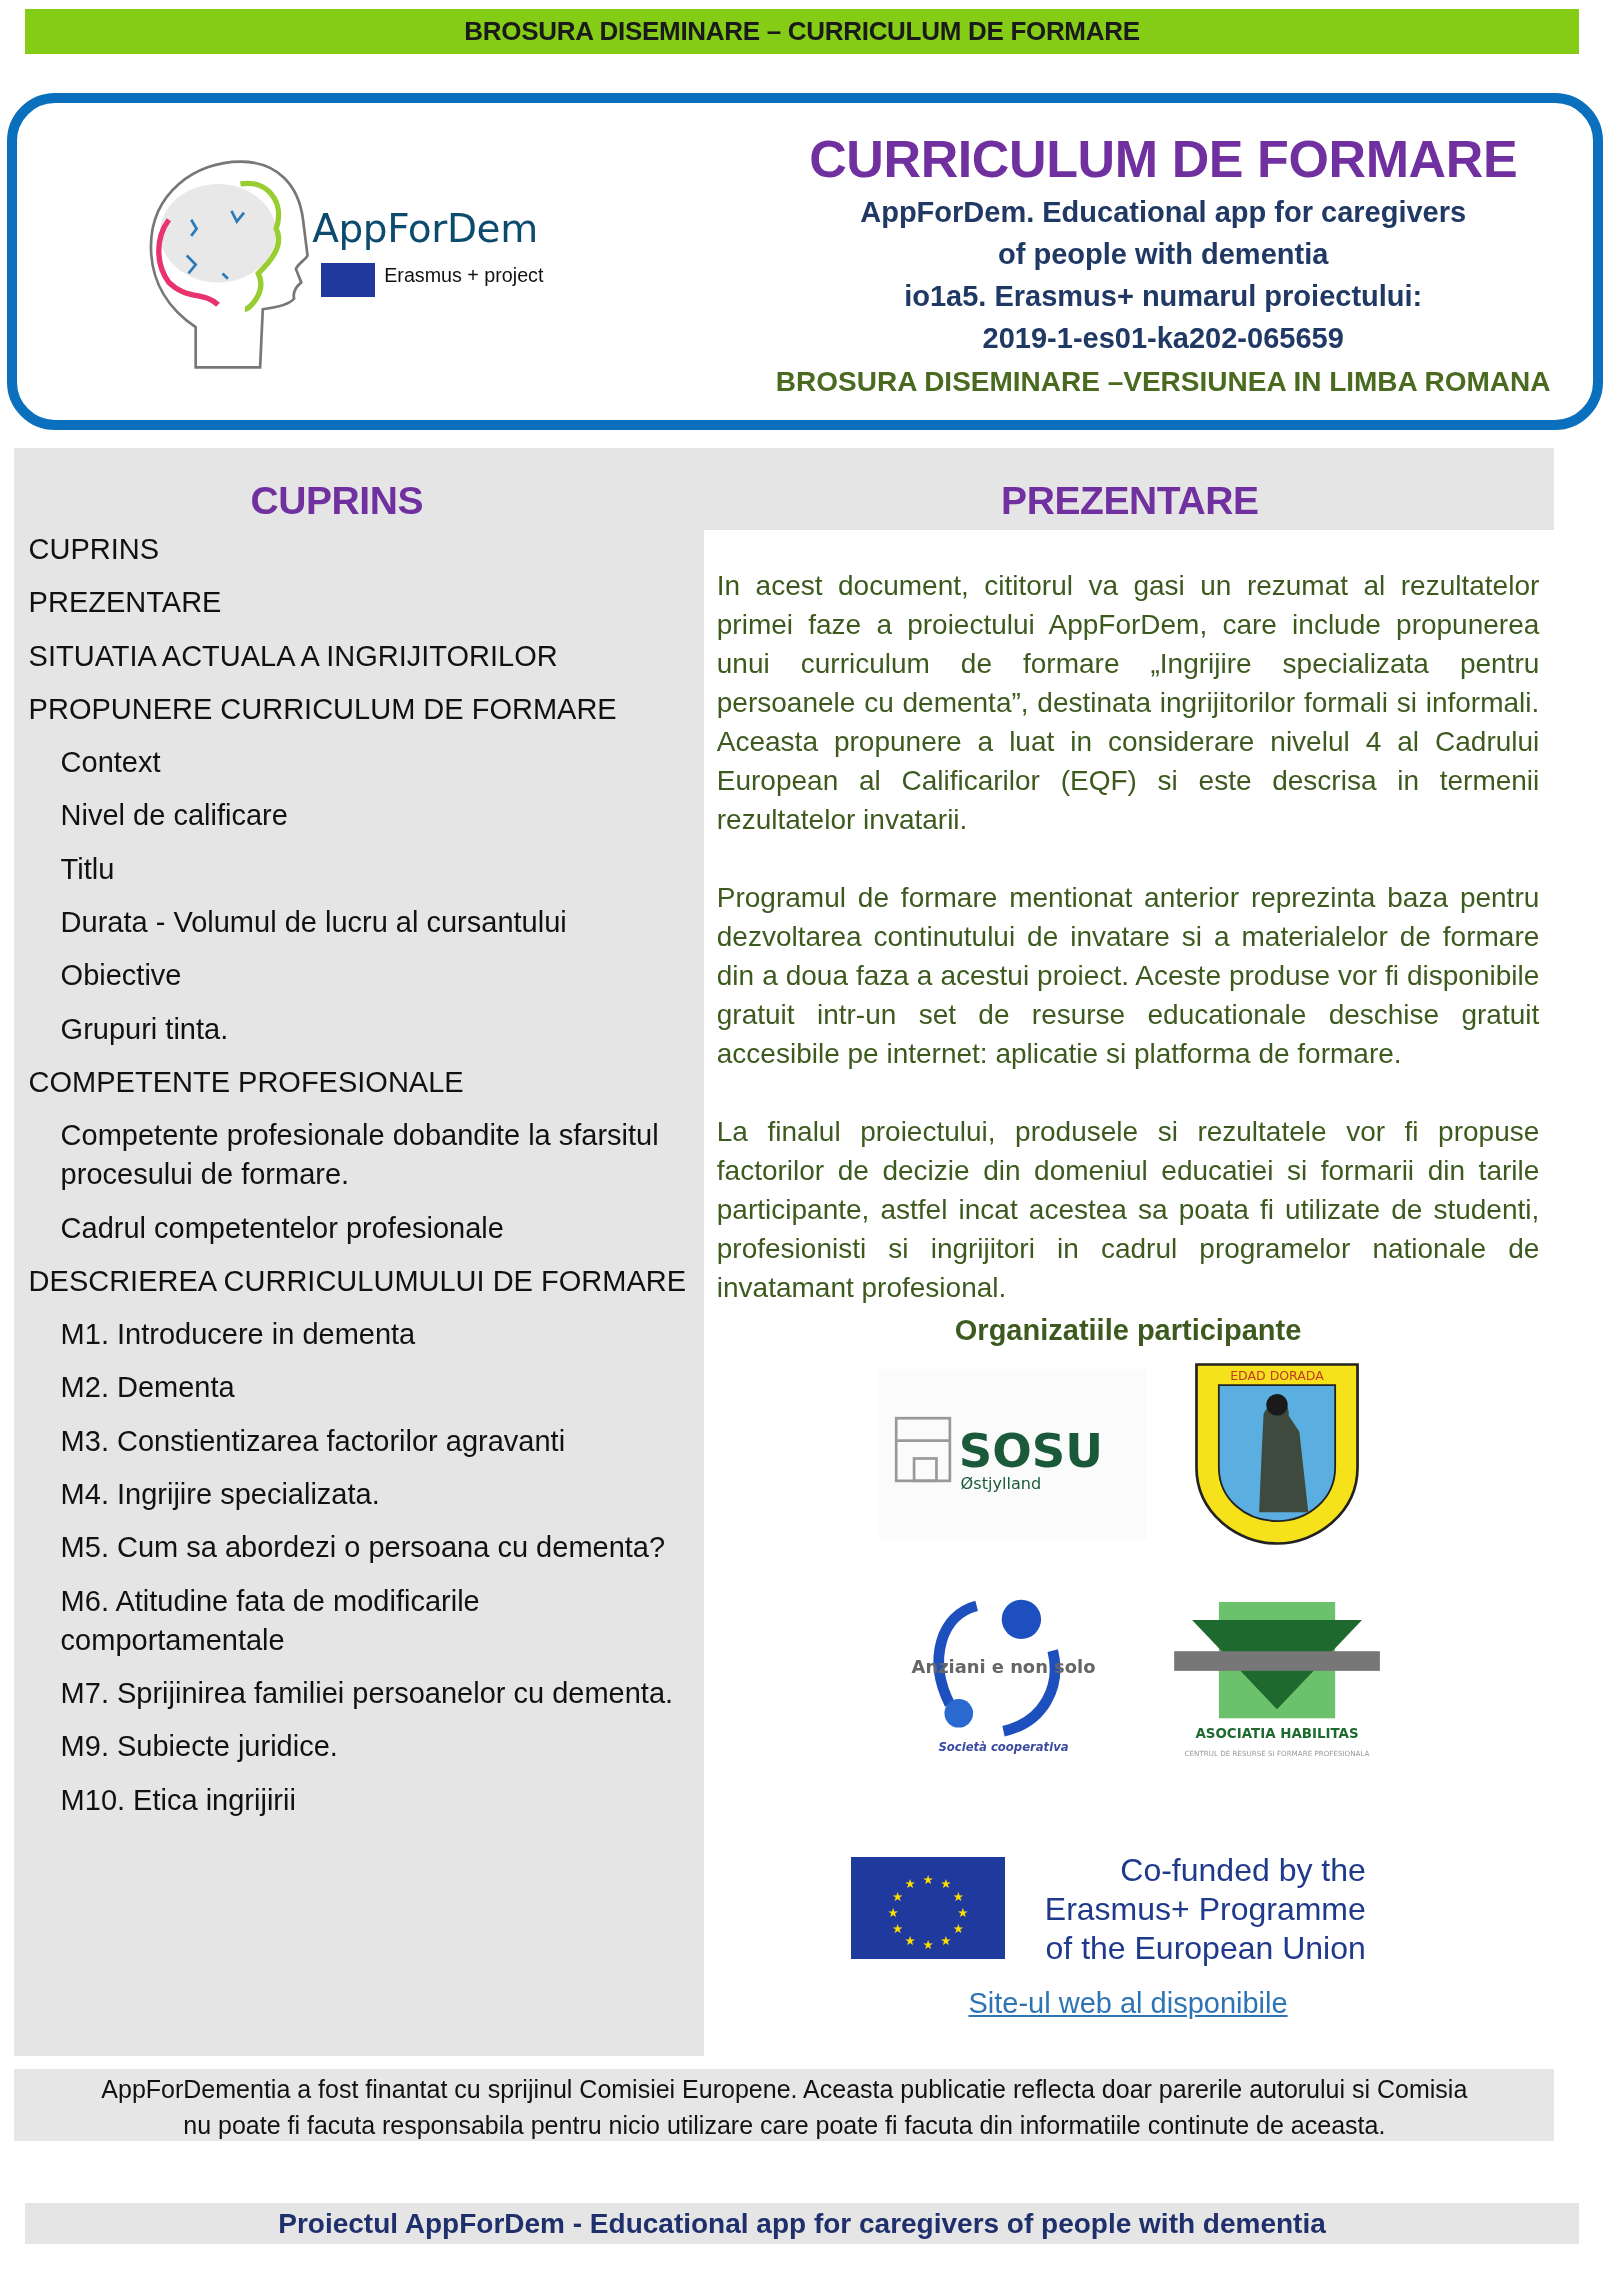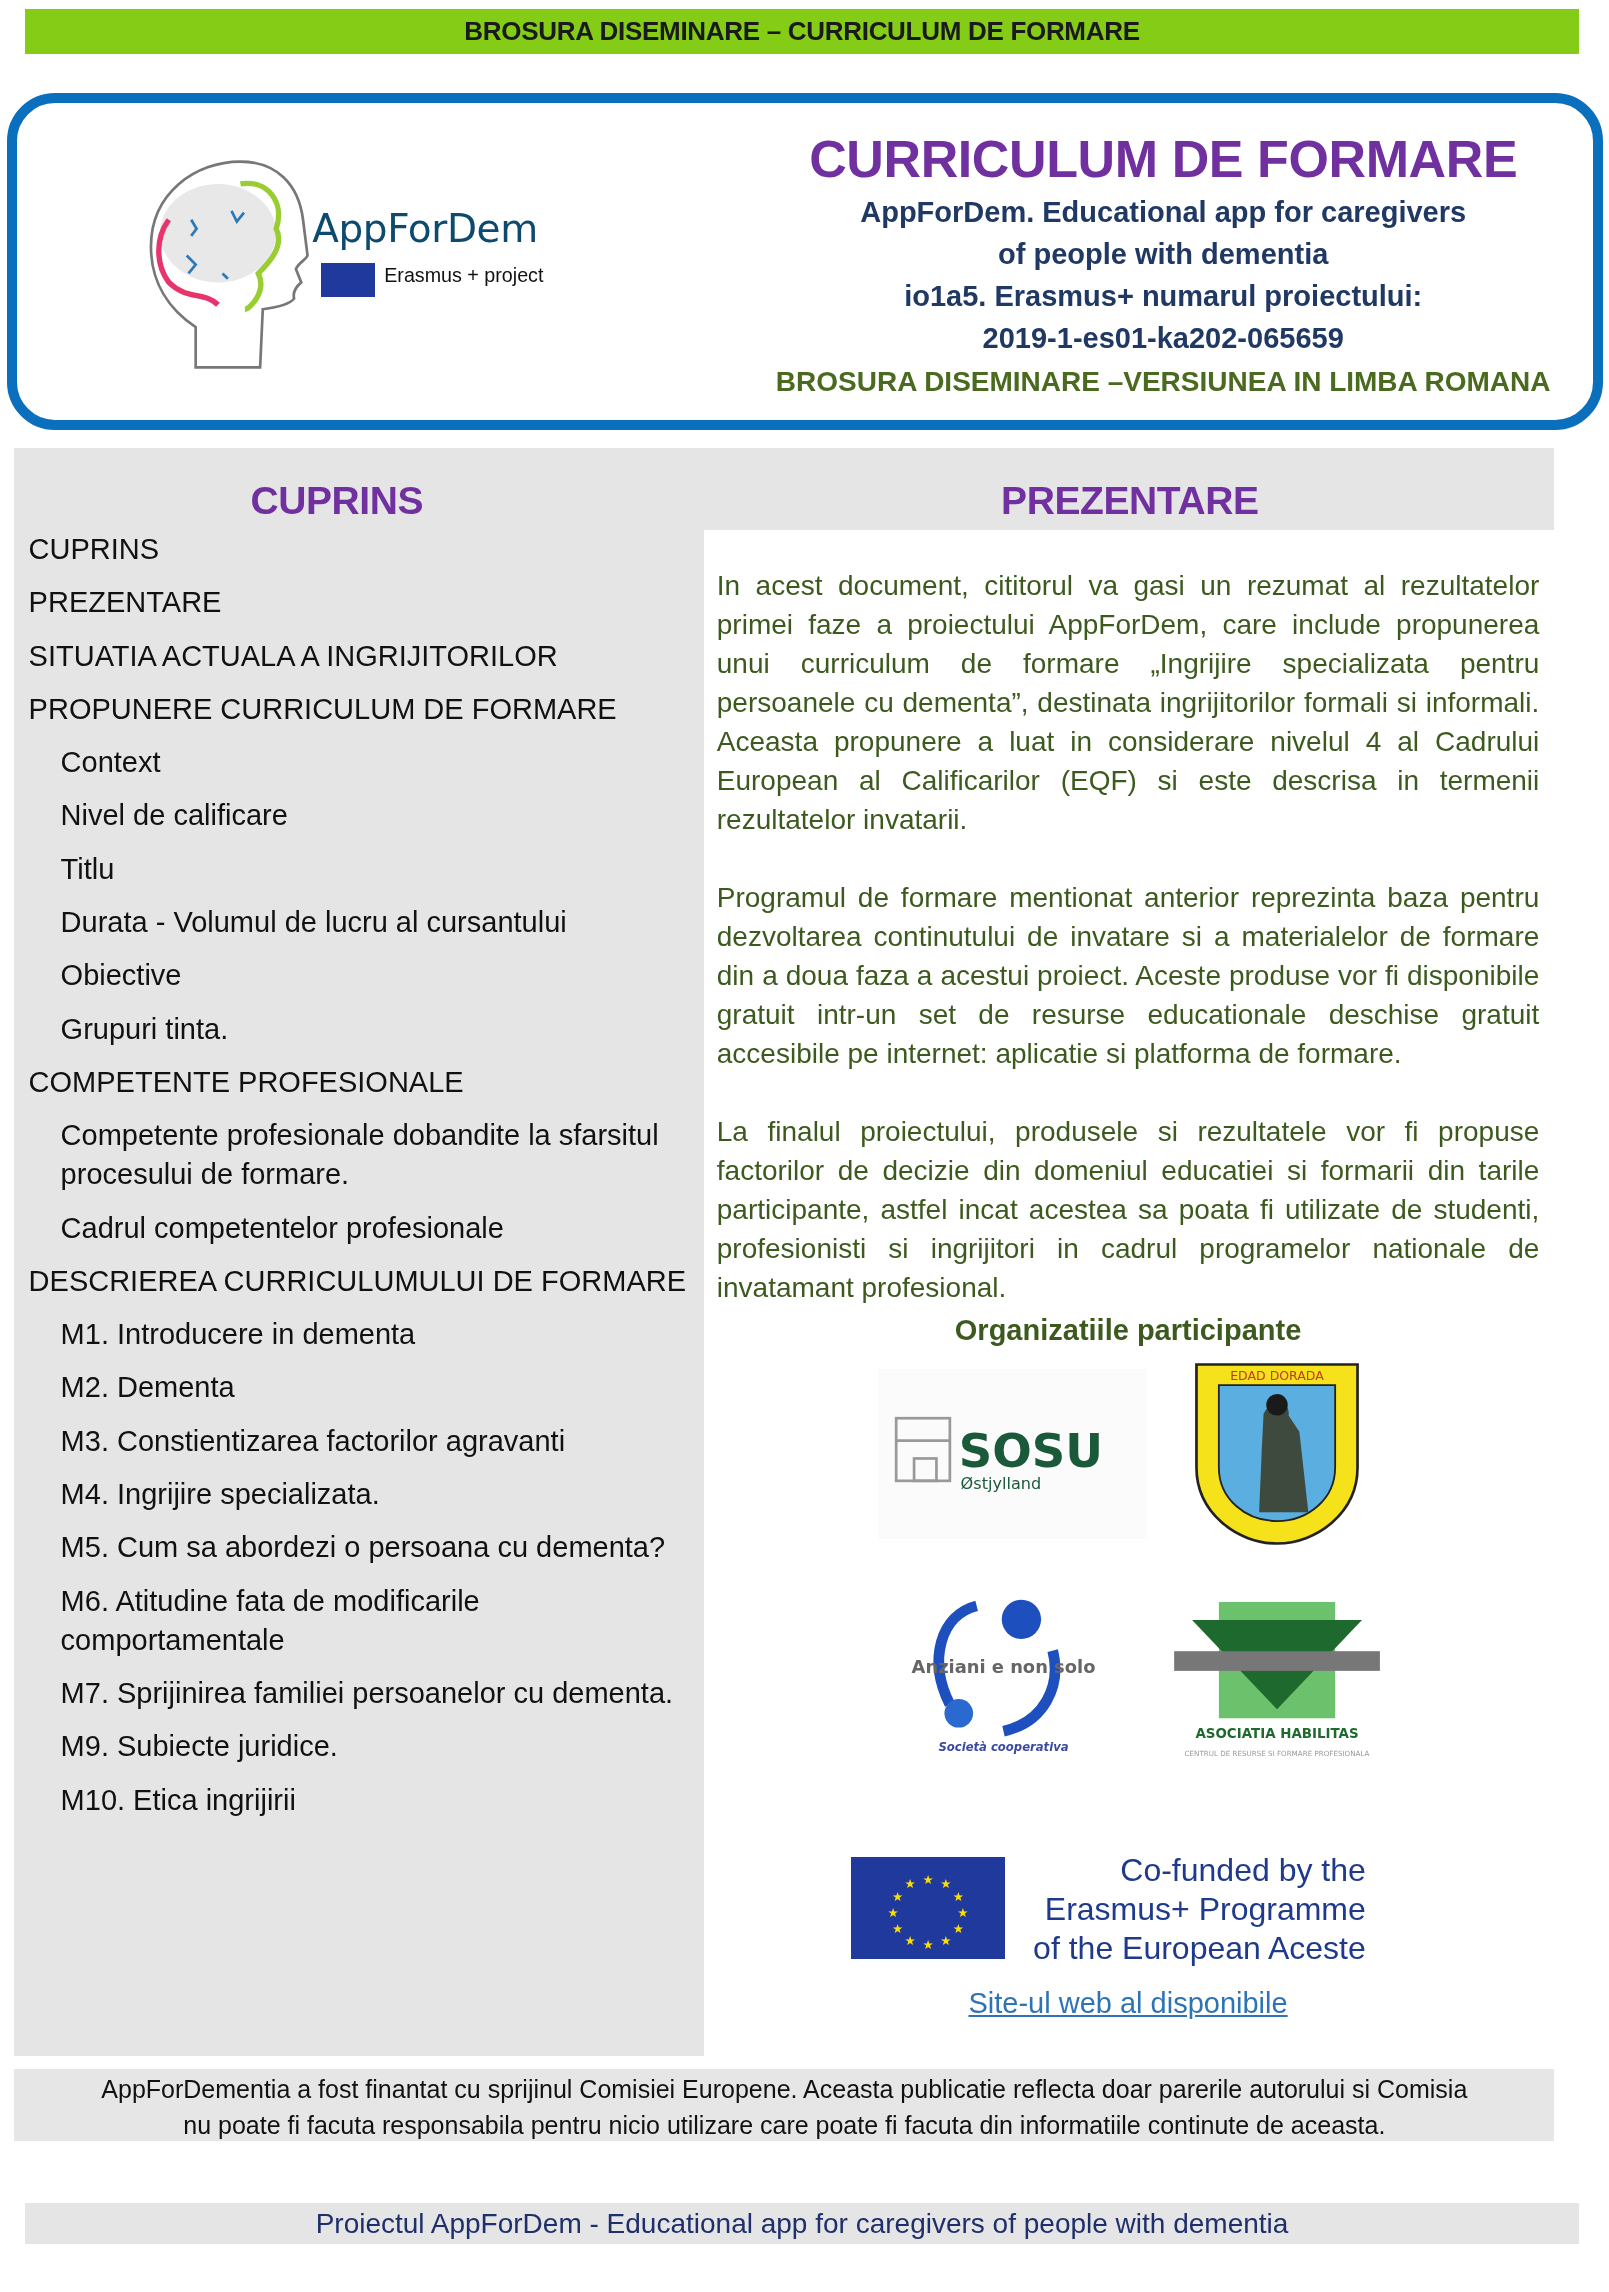"of the European Aceste" div { text: Aceste -> Union }
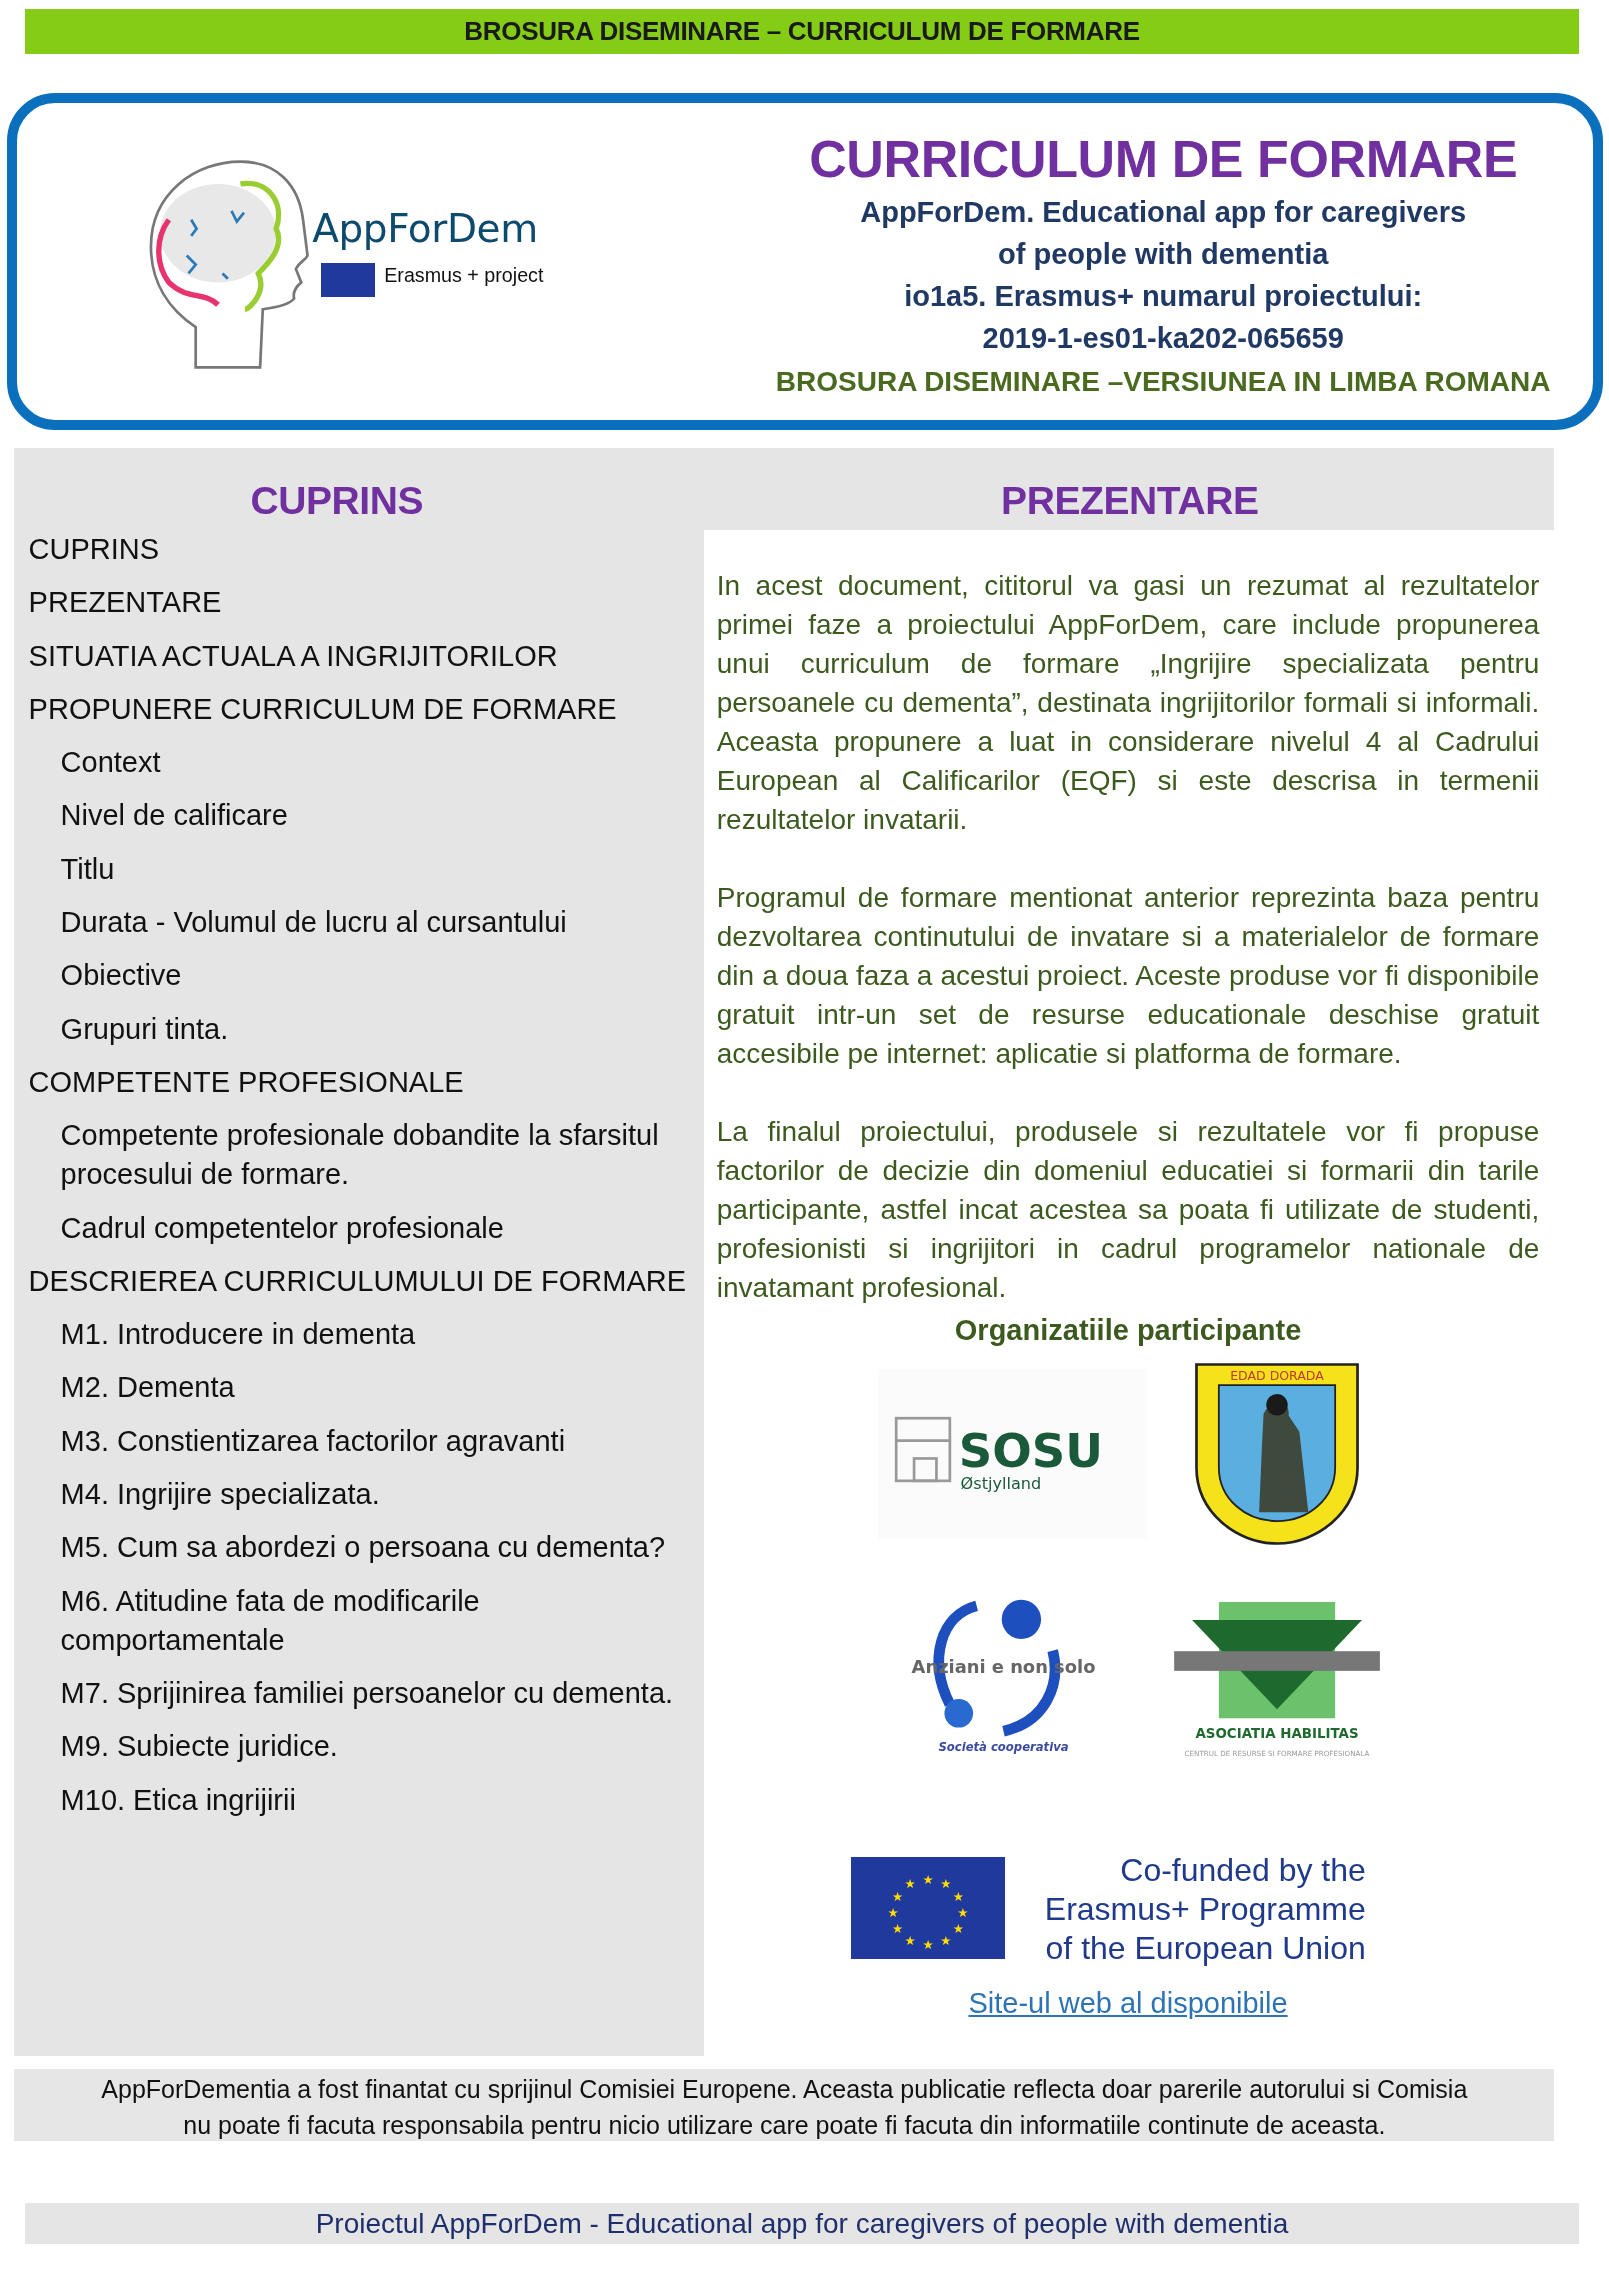"Proiectul AppForDem - Educational app" .bottom-banner { font-weight: normal -> bold }
